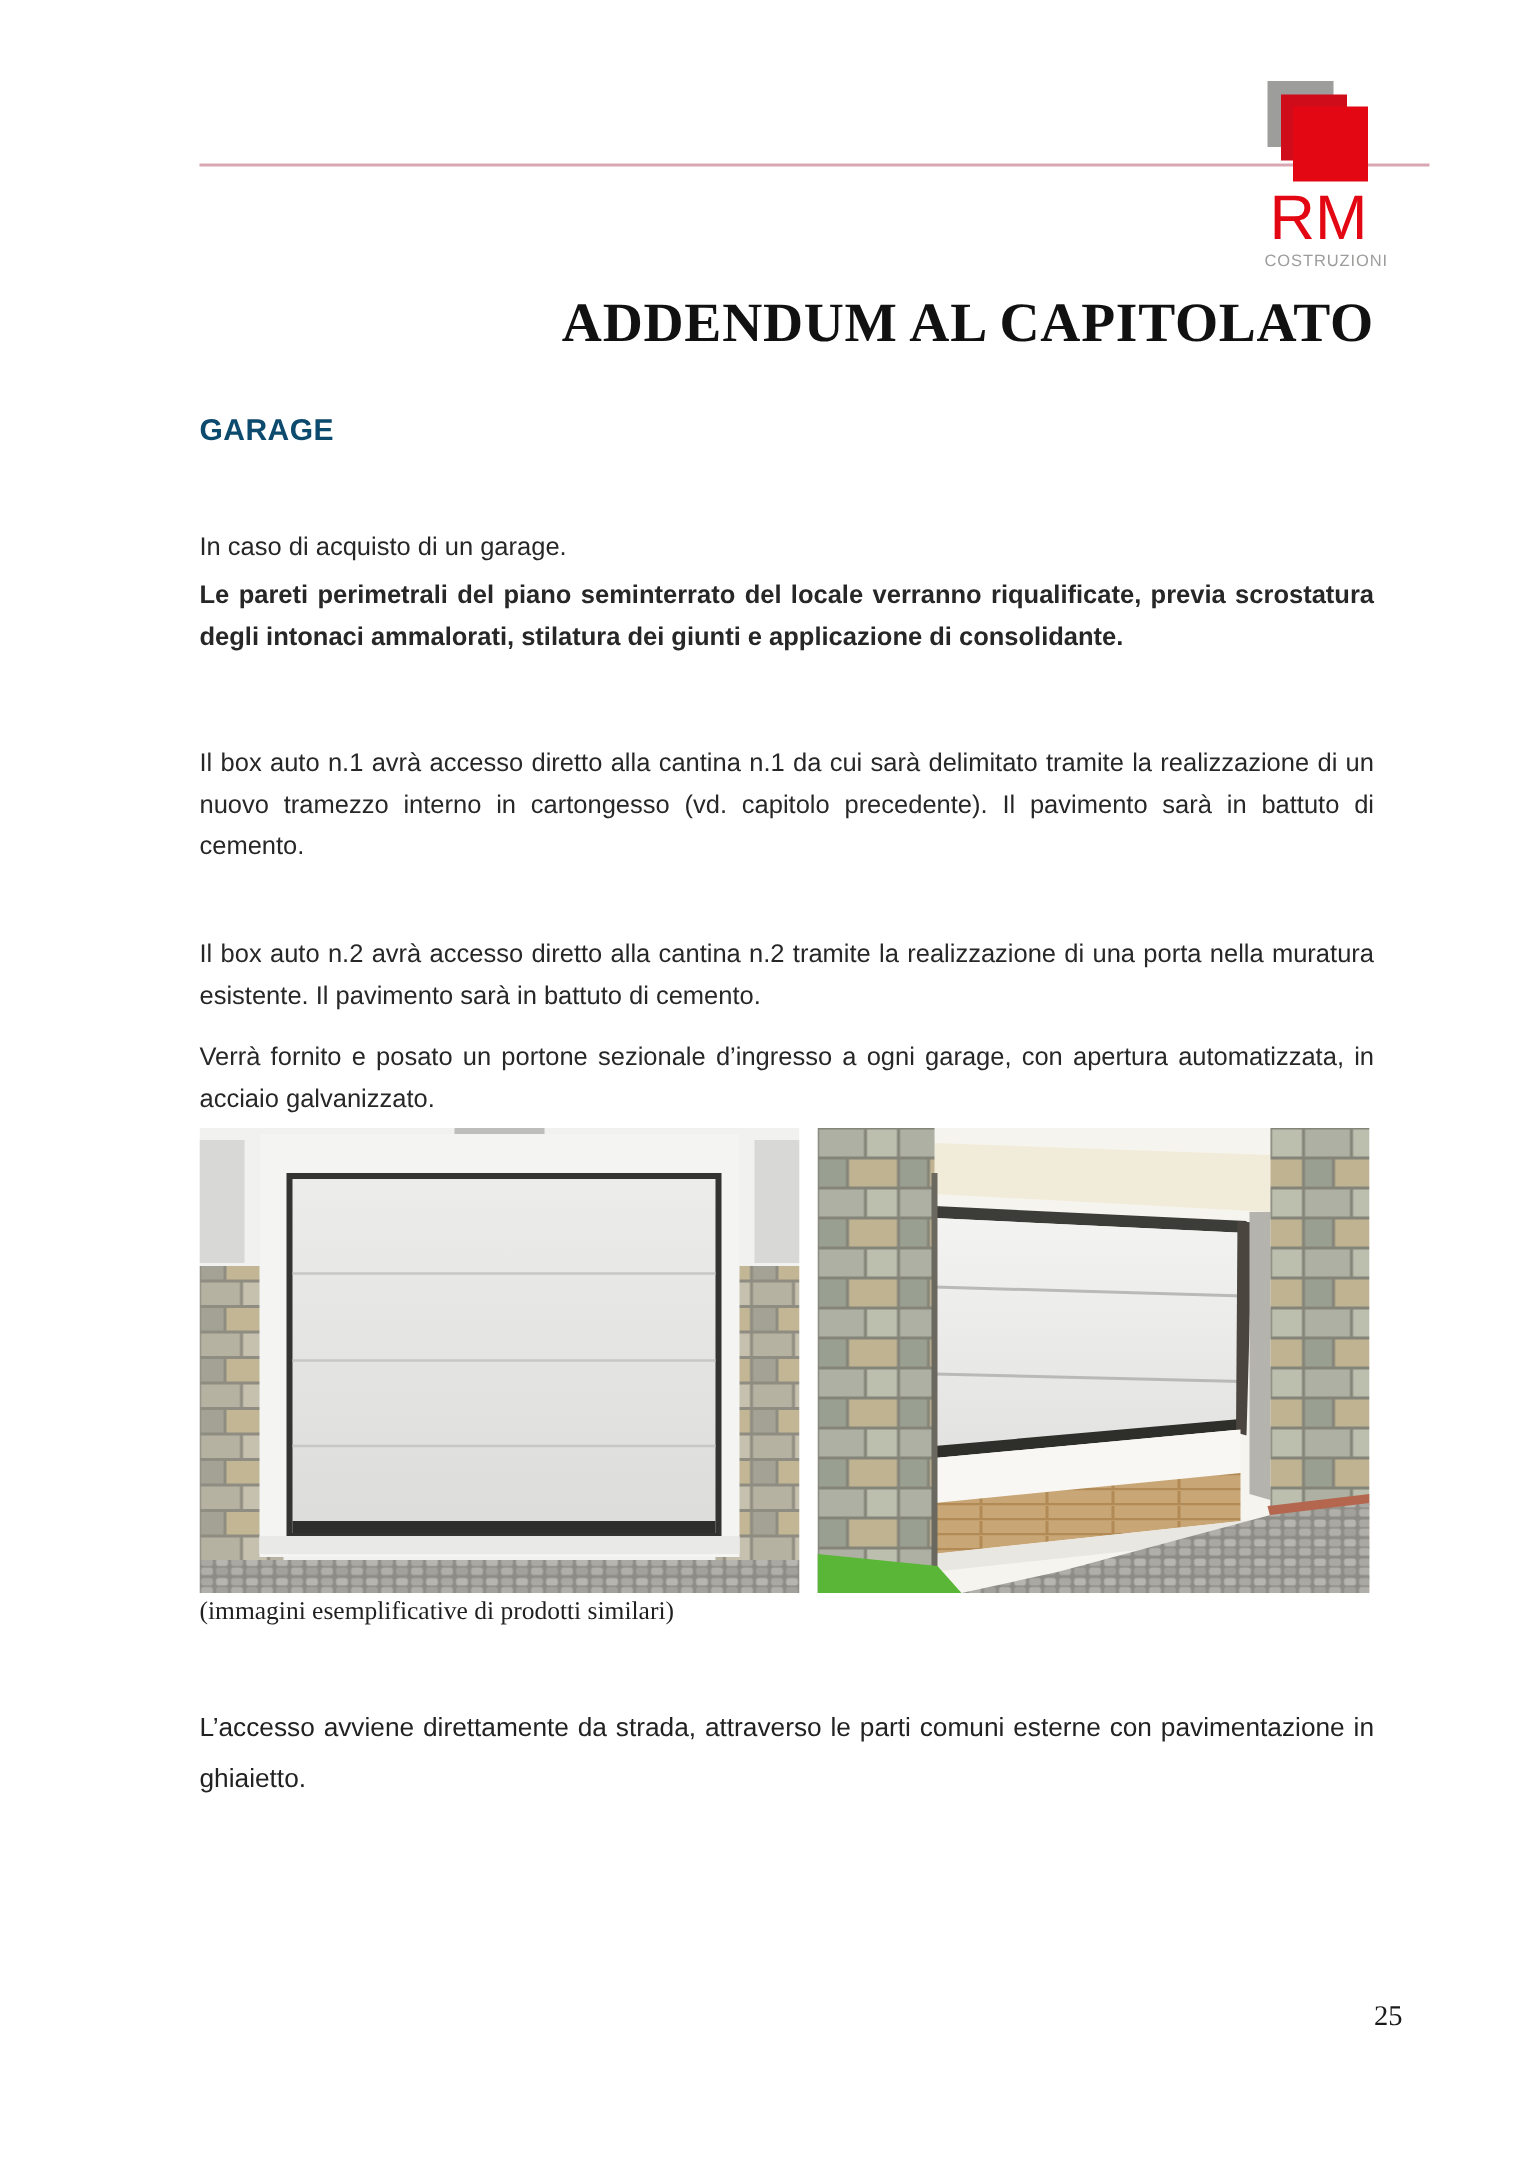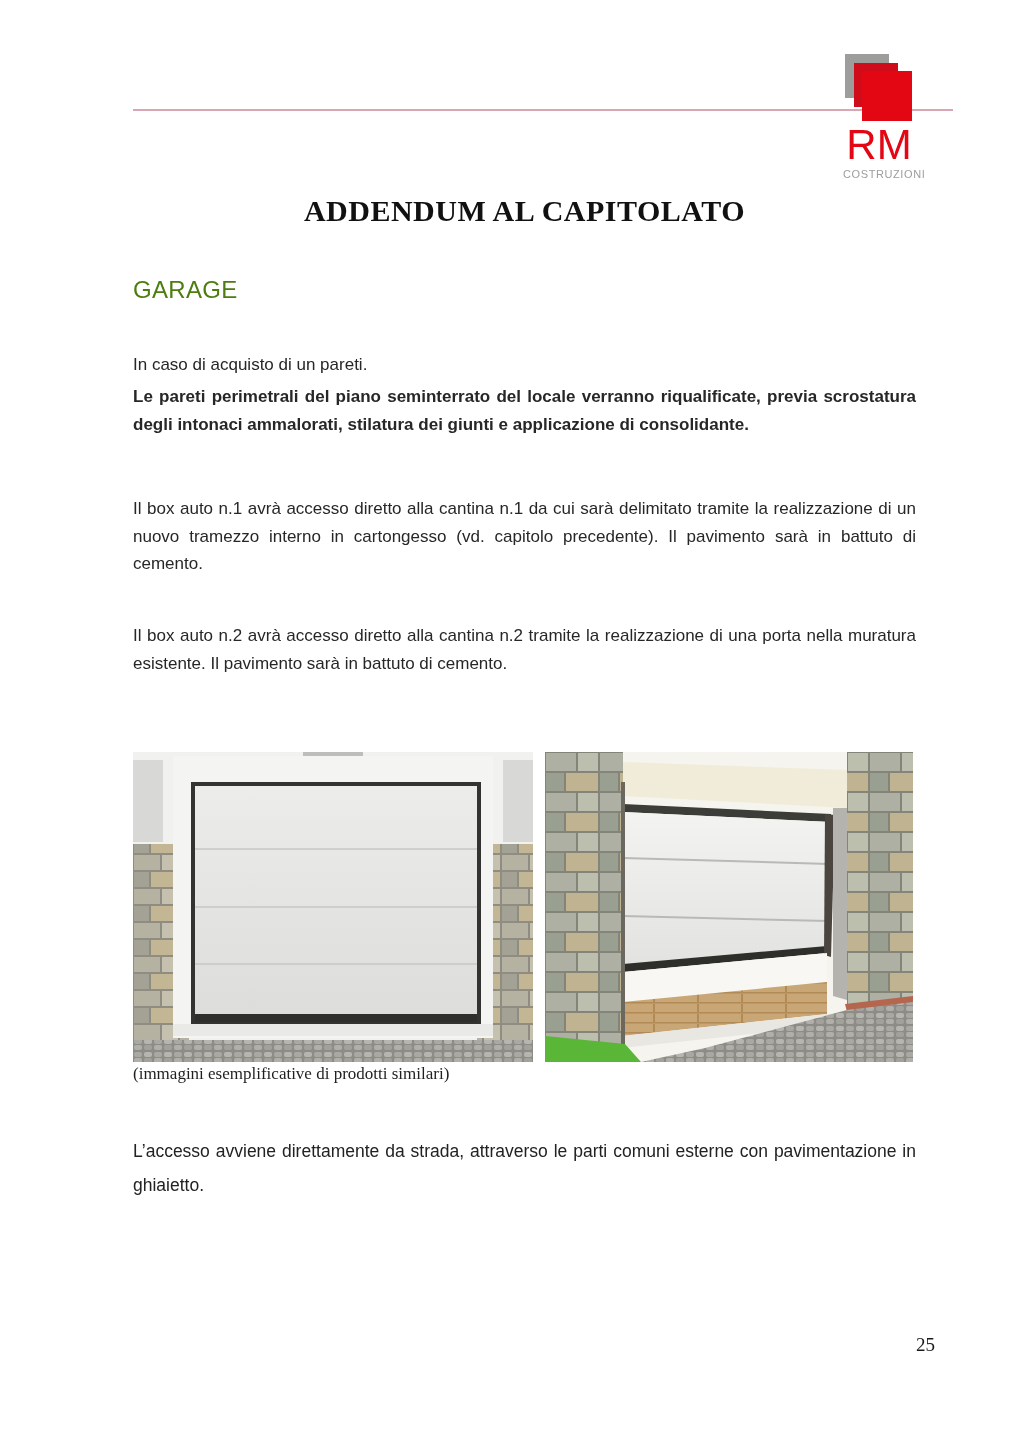"ADDENDUM AL CAPITOLATO" .doc-title { font-size: 30px -> 37px; text-align: center -> right }
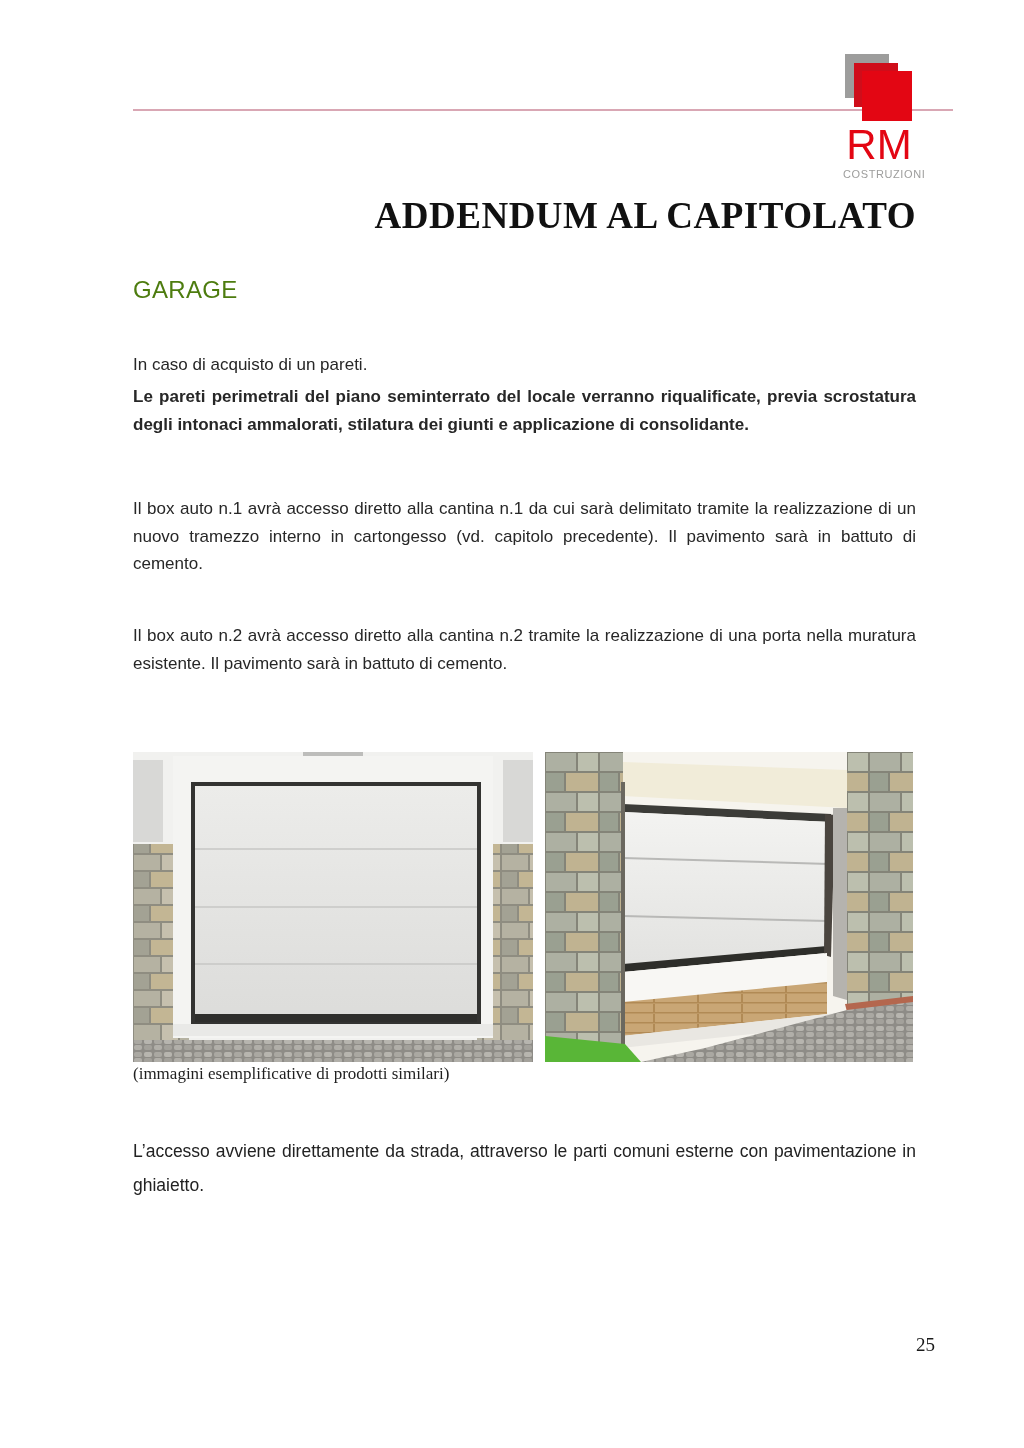"GARAGE" .section-heading { color: #4d7c0f -> #0c4a6e; font-size: 24px -> 20px; font-weight: 400 -> 700 }
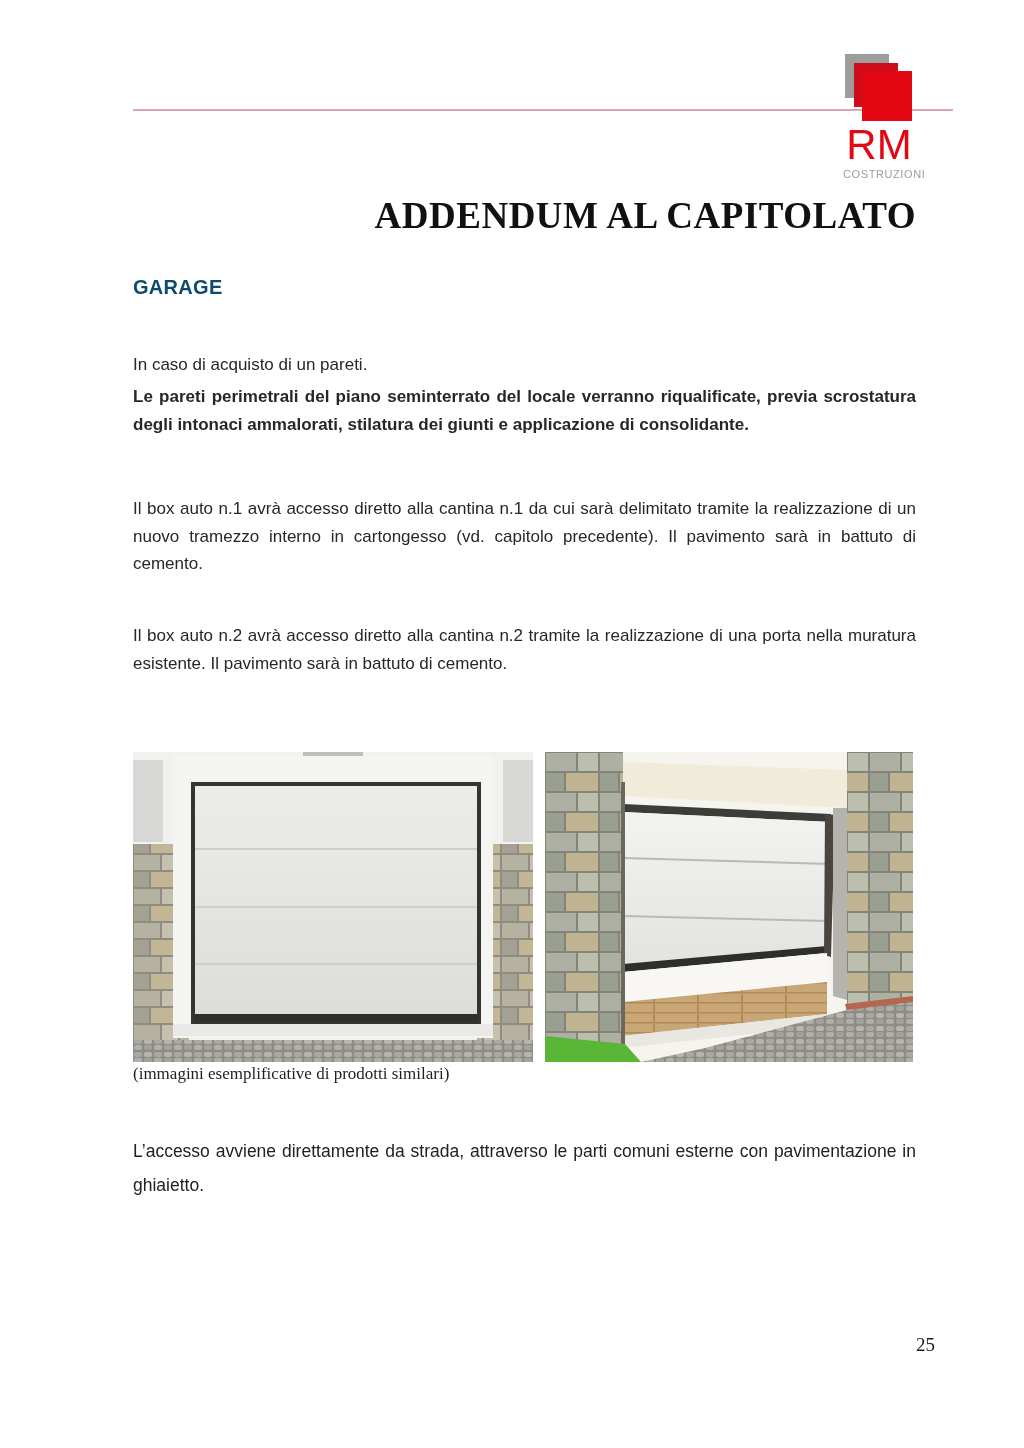"In caso di acquisto di" p.par { text: pareti -> garage }
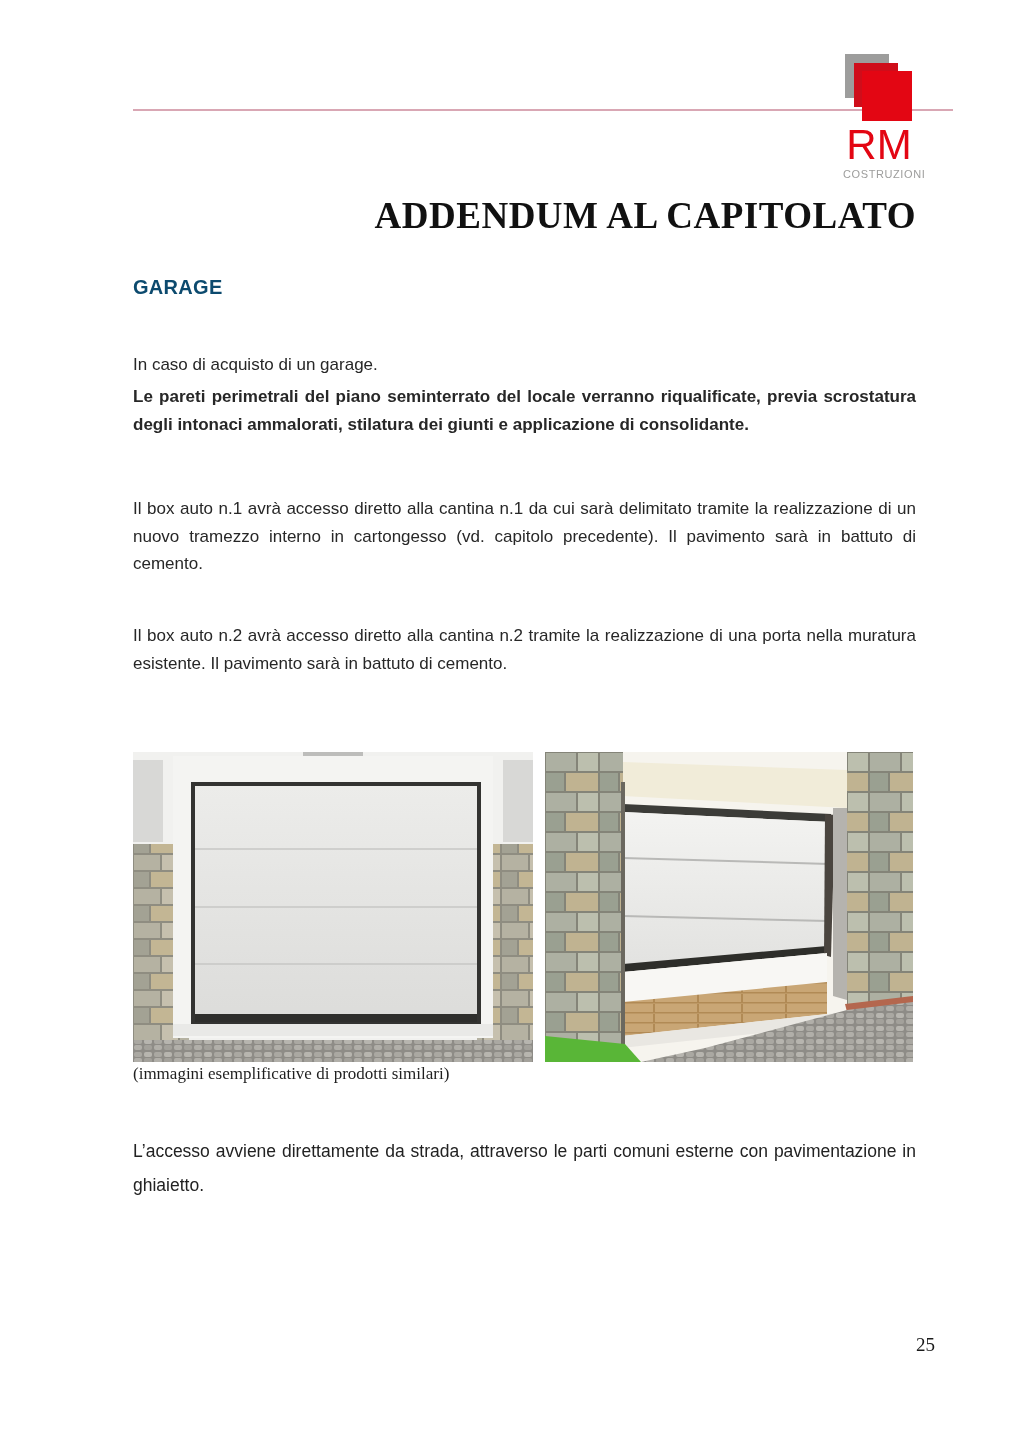"Verrà fornito e posato un" p.par { html: none -> <p>Verrà fornito e posato un portone sezionale d’ingresso a ogni garage, con apertura automatizzata, in acciaio galvanizzato.</p> }
